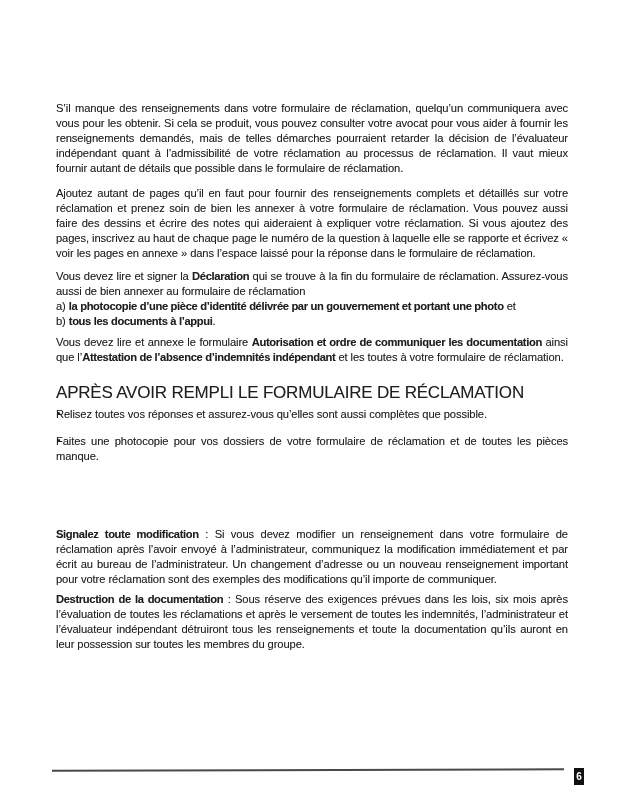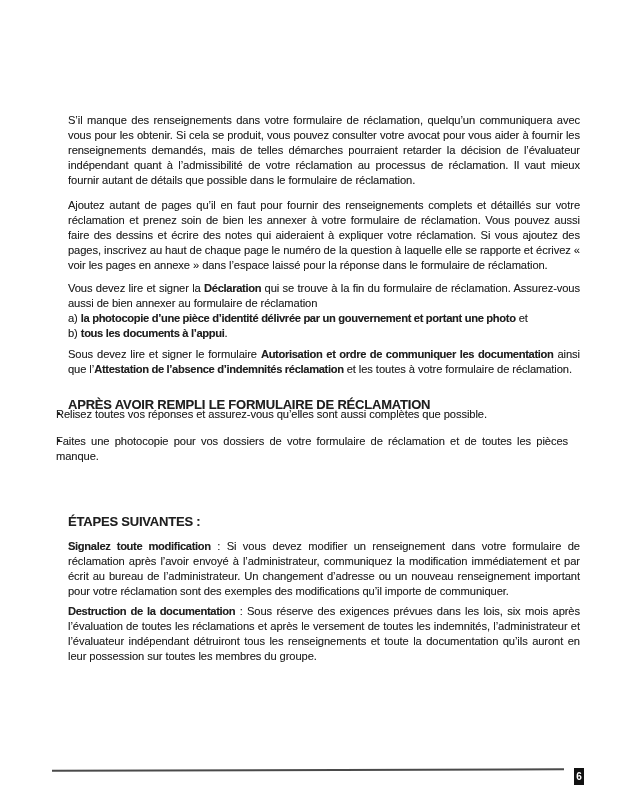"S’il manque des renseignements dans" .block { margin: 12px -> 0 }
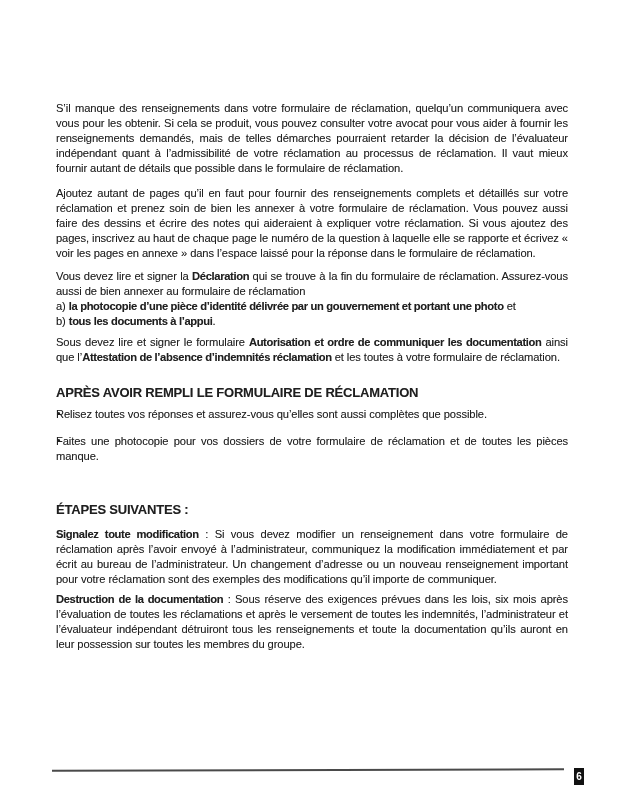"Sous devez lire et signer" span { text: Sous devez lire et signer -> Vous devez lire et annexe }
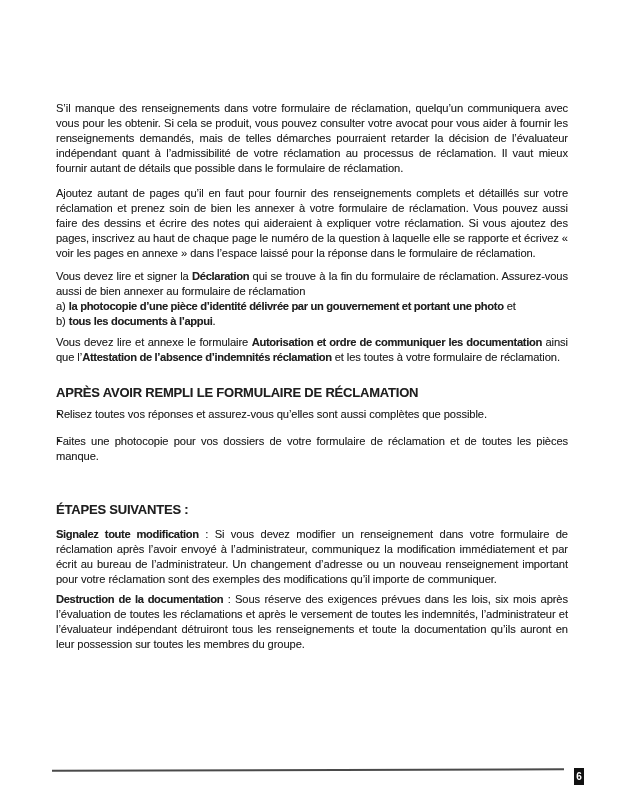"Attestation de l’absence d’indemnités" b { text: réclamation -> indépendant }
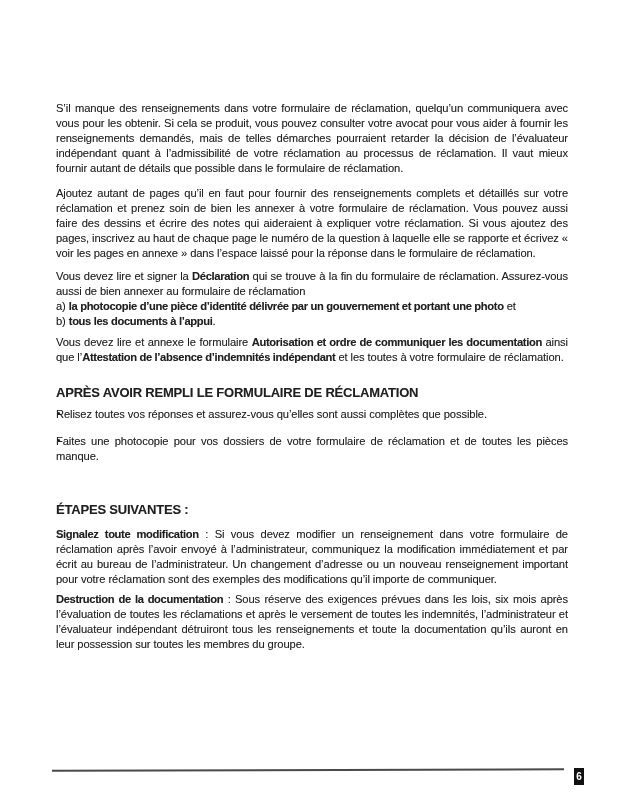"APRÈS AVOIR REMPLI LE FORMULAIRE" .heading { font-size: 13px -> 17px; font-weight: bold -> normal }
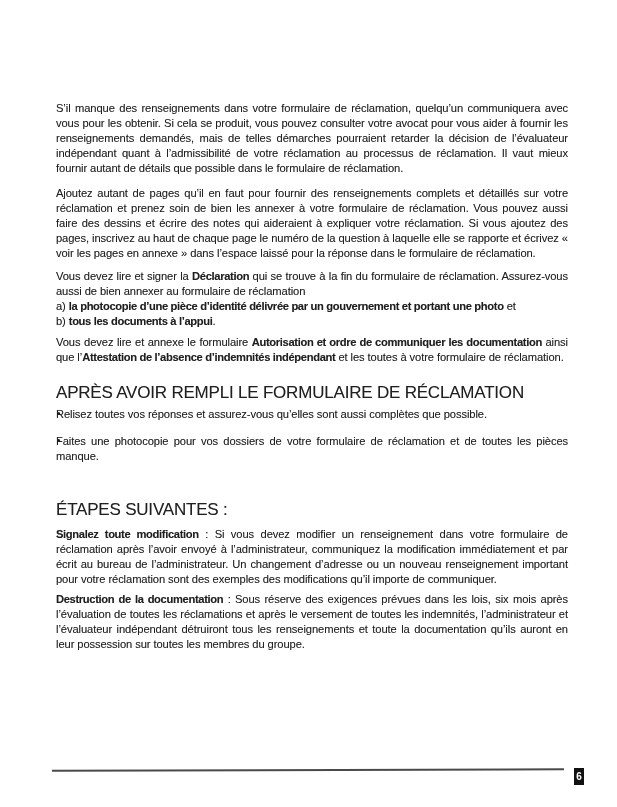"ÉTAPES SUIVANTES :" h2.block { html: <h2>ÉTAPES SUIVANTES :</h2> -> none }
